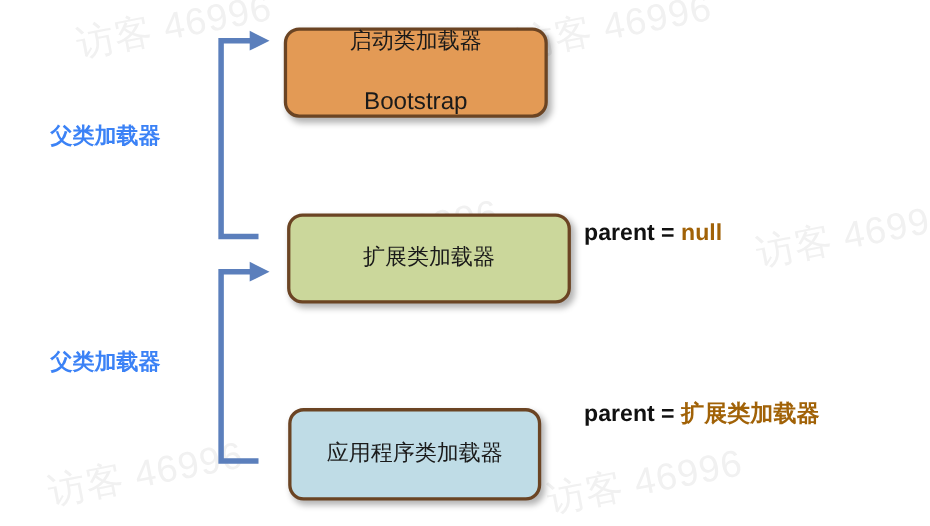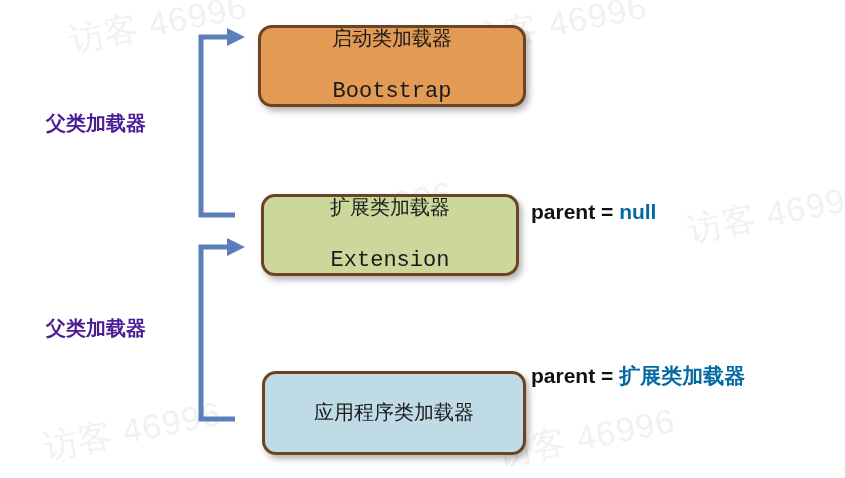"启动类加载器" div.loader-box { width: 268px -> 240px }
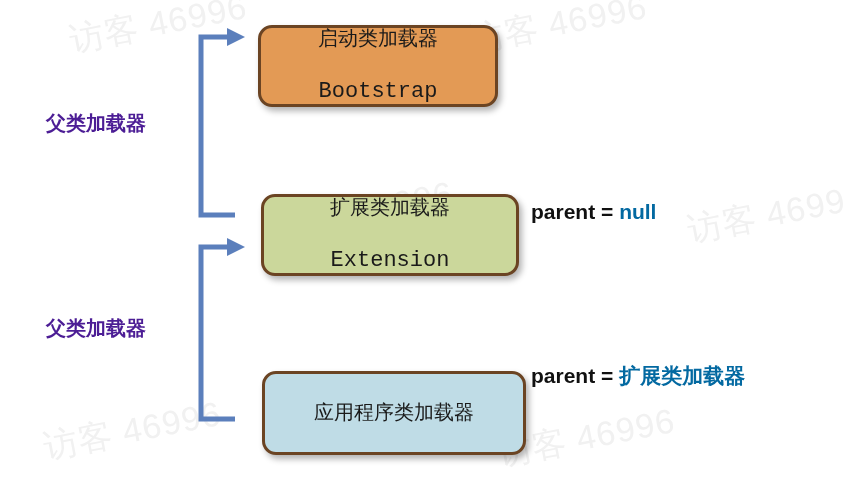"Bootstrap" .loader-box .en { font-family: Liberation Mono, monospace -> Liberation Sans, sans-serif }
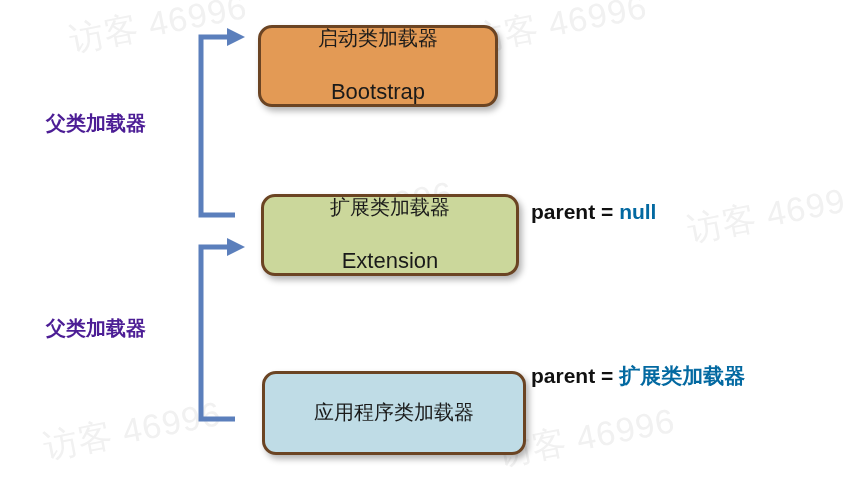"父类加载器" .side-label { color: #4c1d95 -> #3b82f6 }
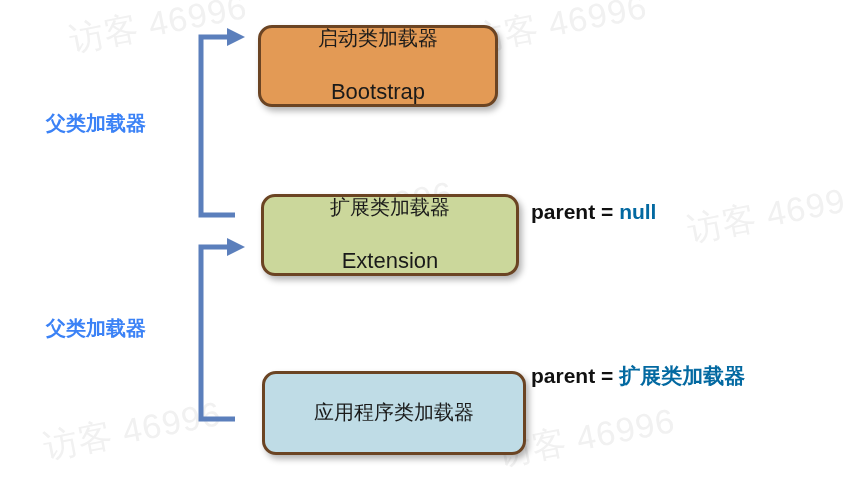"null" .parent-note .val { color: #0369a1 -> #a16207 }
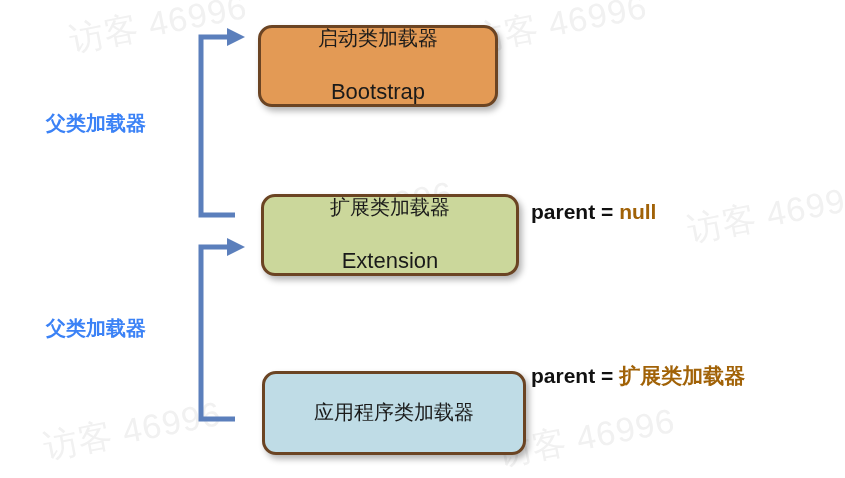"Extension" div.en { html: <div>Extension</div> -> none }
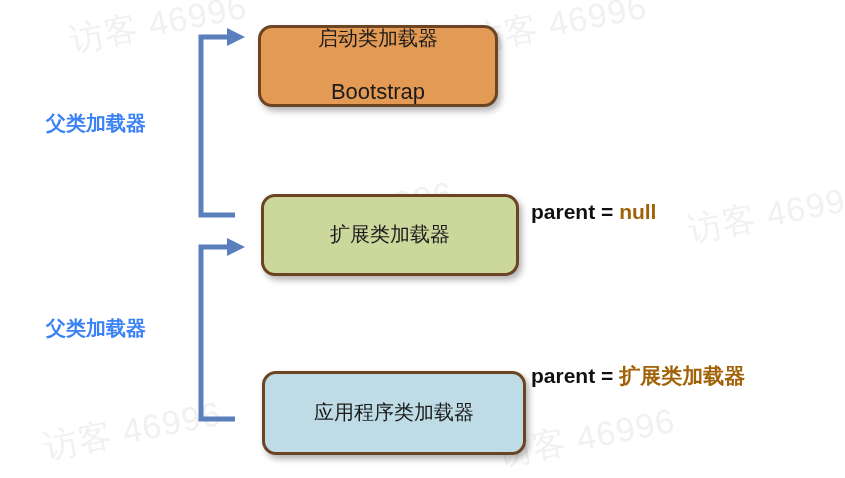"应用程序类加载器" div.loader-box { width: 264px -> 230px }
